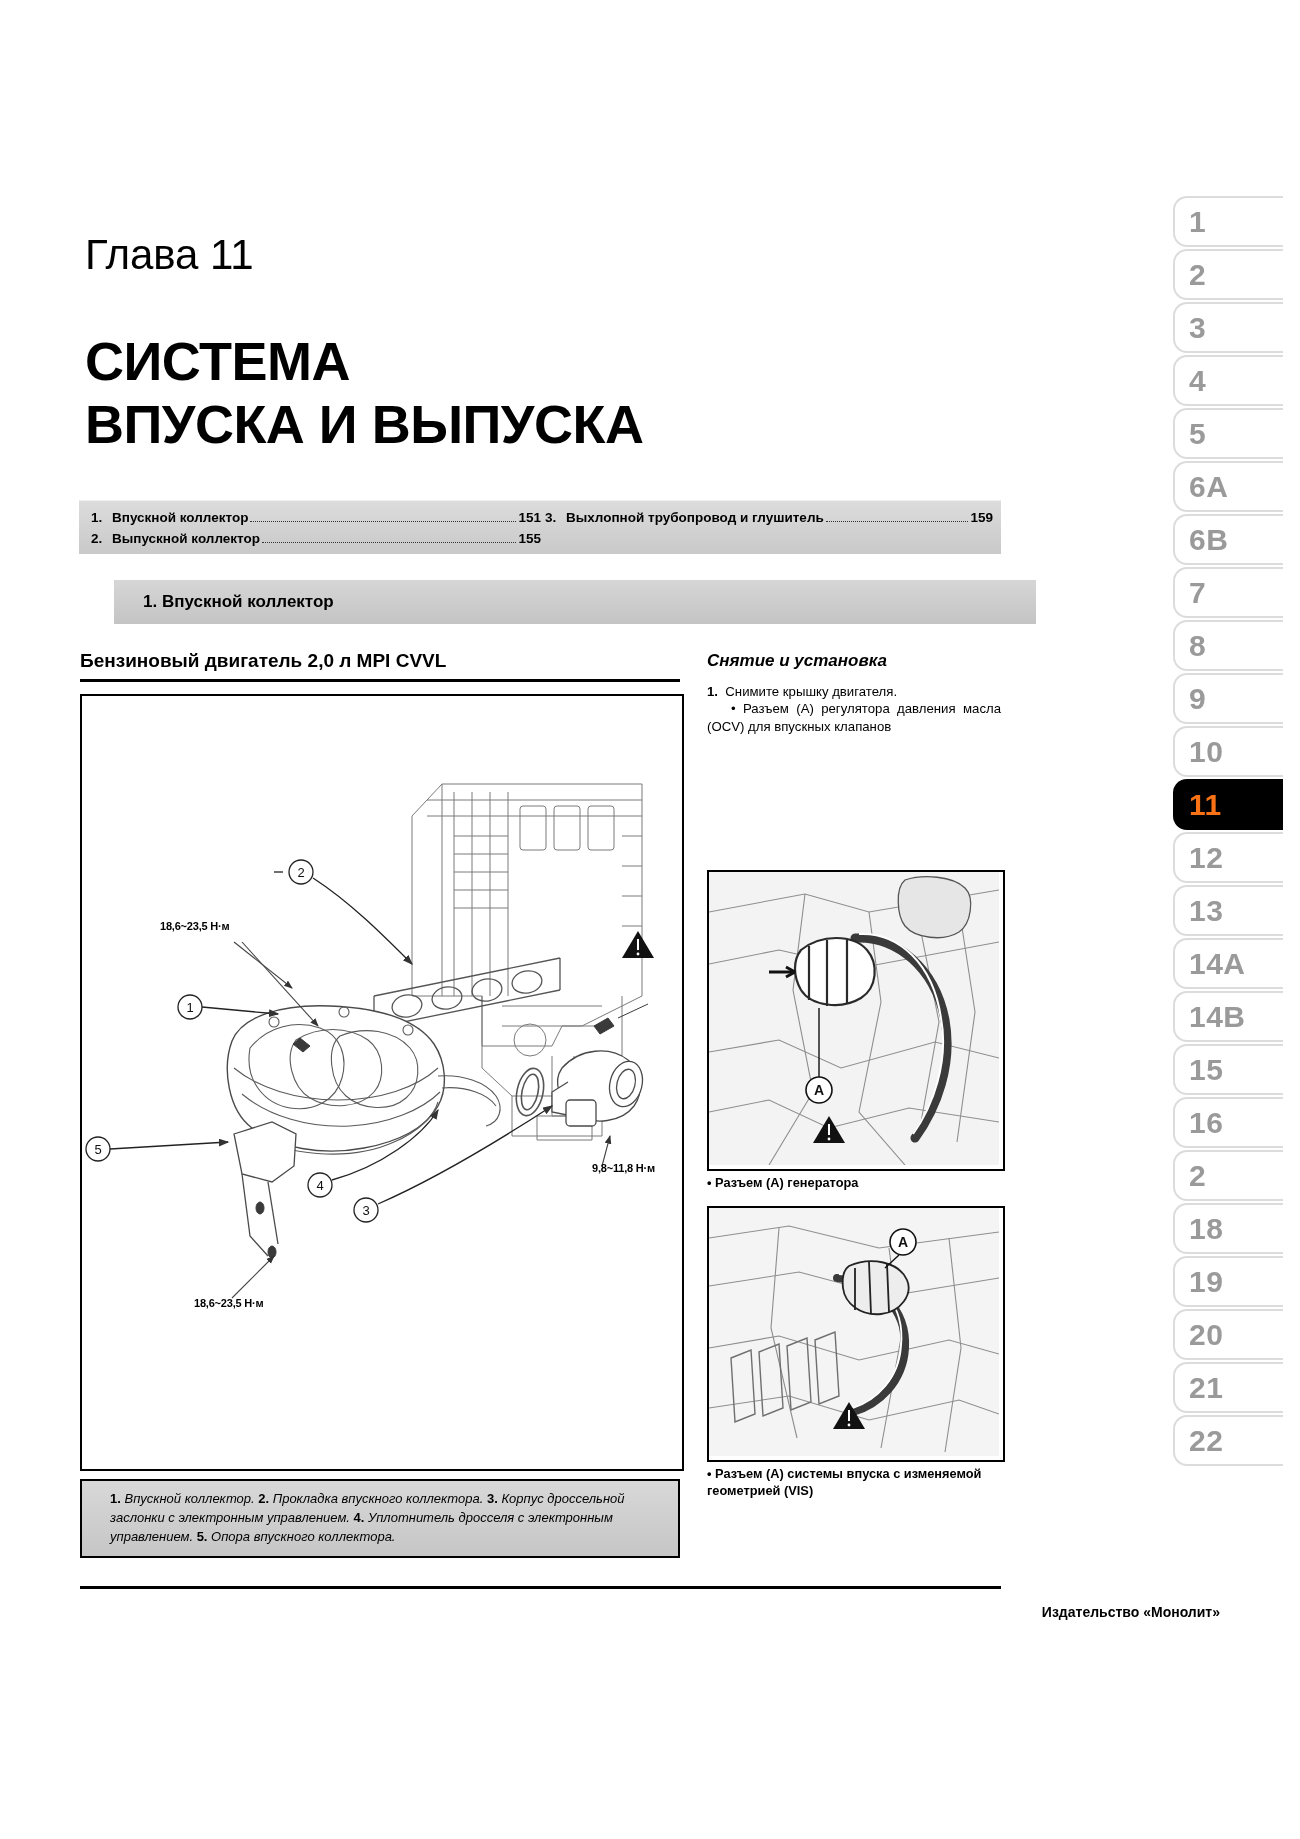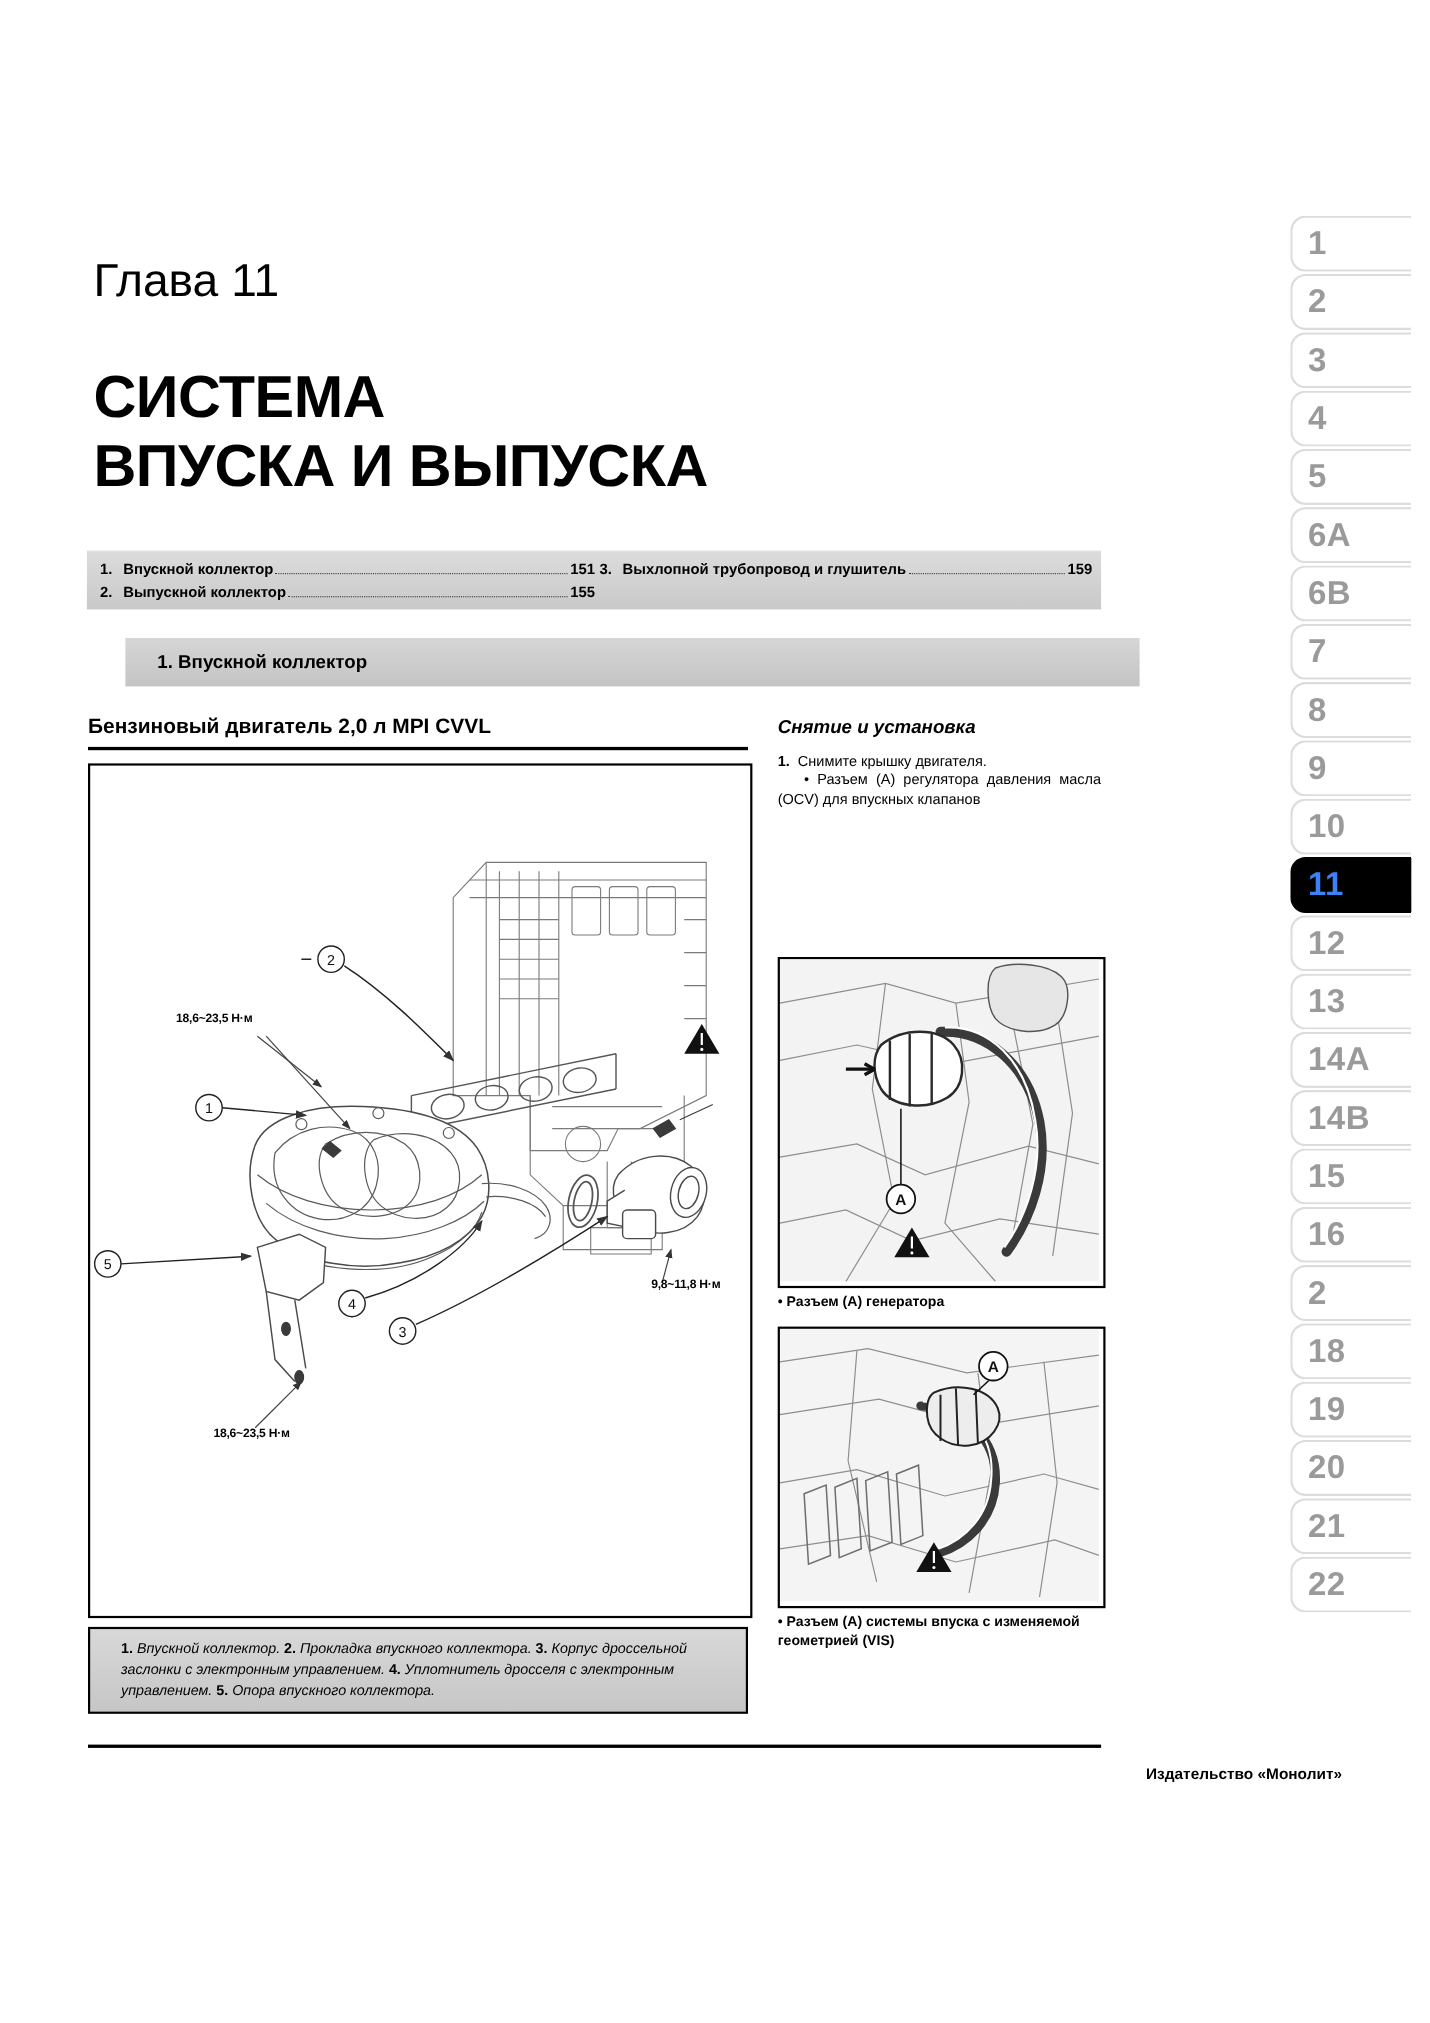"11" .tab.active { color: #3b82f6 -> #f97316 }
